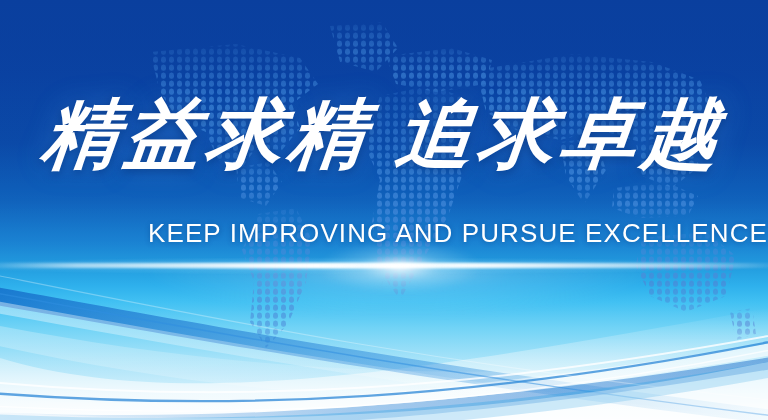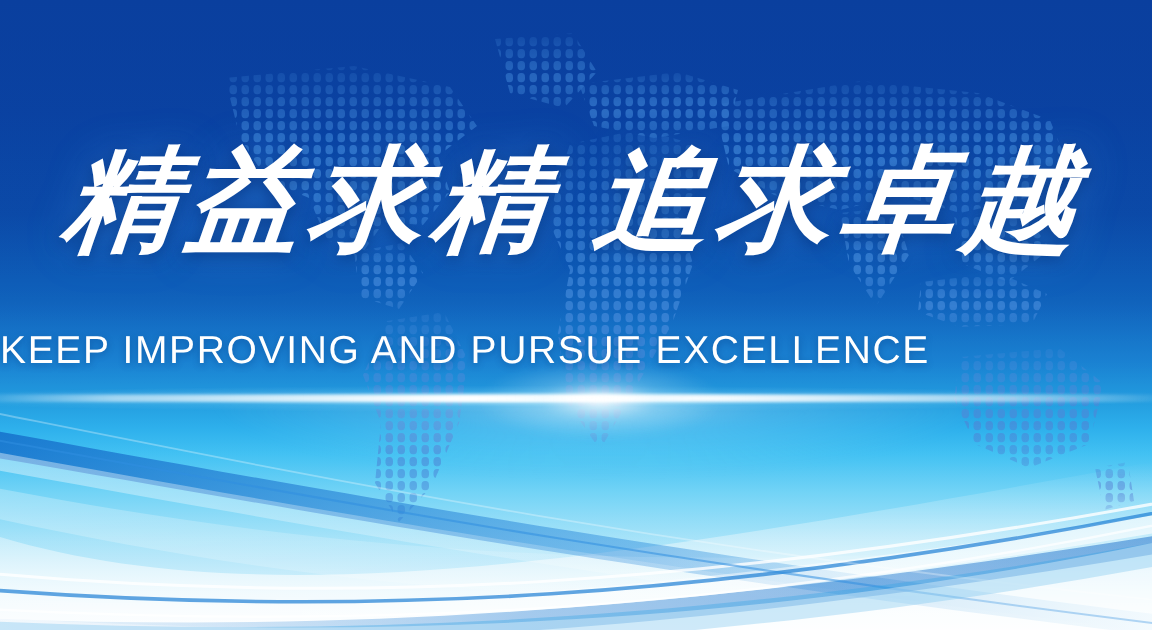"KEEP IMPROVING AND PURSUE EXCELLENCE" .en { text-align: left -> right }
